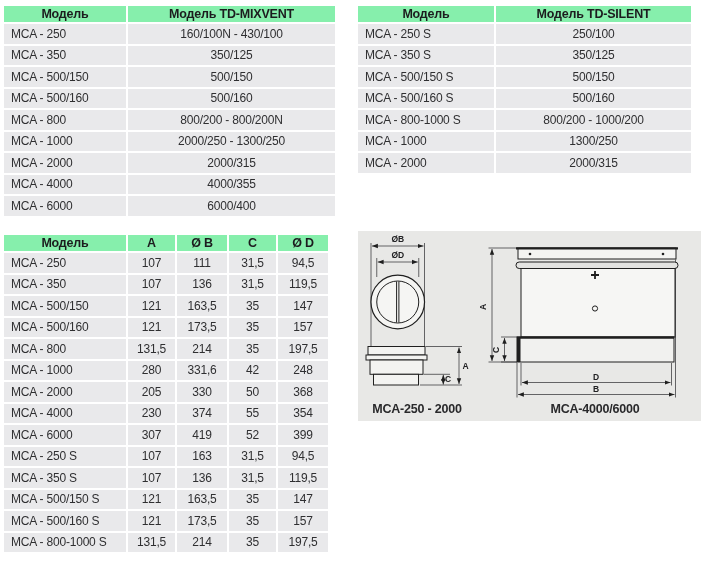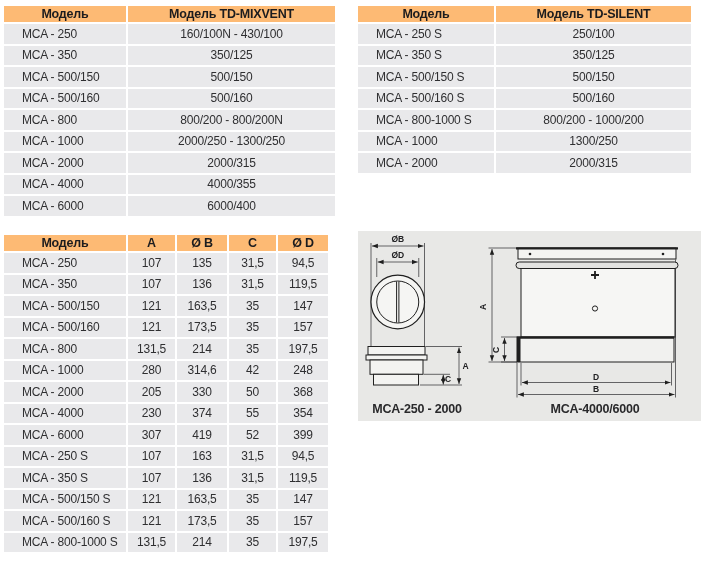"Модель" table.tbl th { background: #fdba74 -> #86efac }
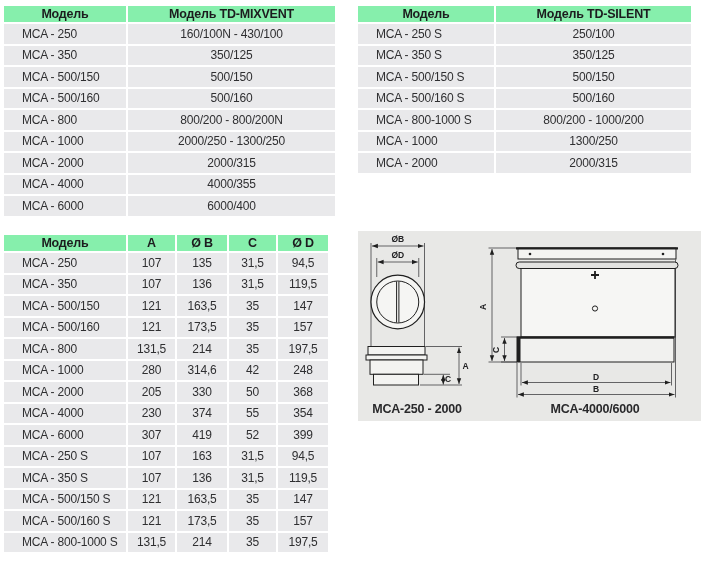"MCA - 250" table.tbl td:first-child { padding-left: 18px -> 7px }
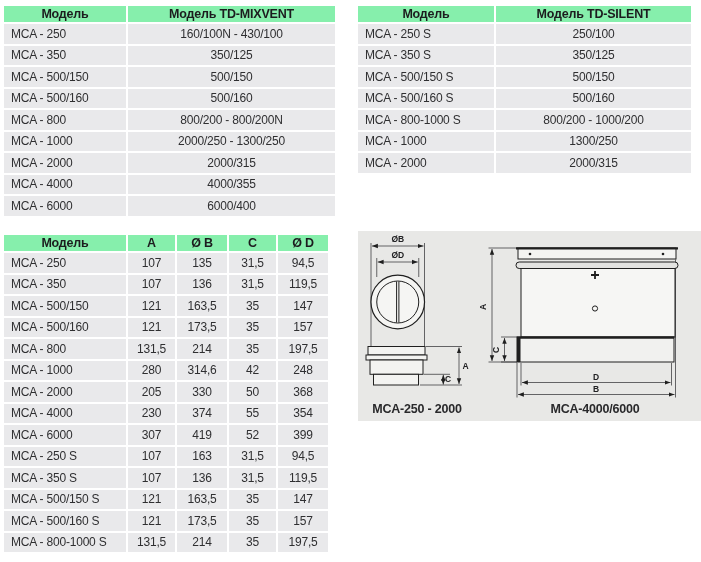"135" td { text: 135 -> 111 }
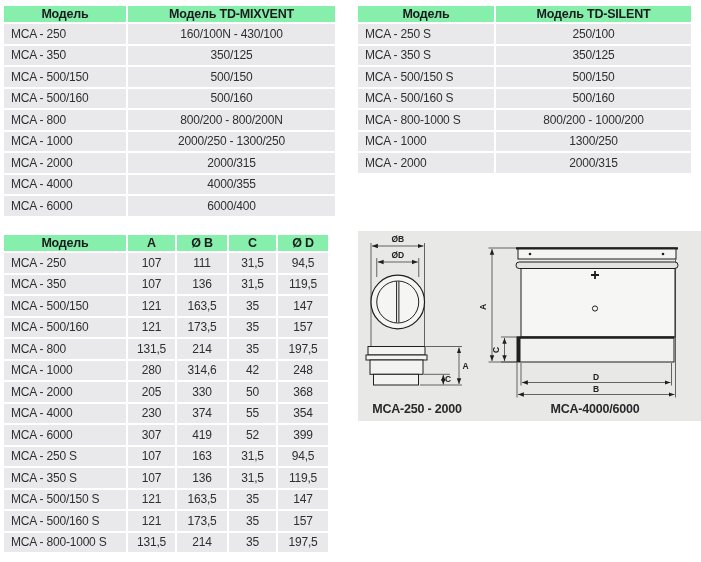"314,6" td { text: 314,6 -> 331,6 }
